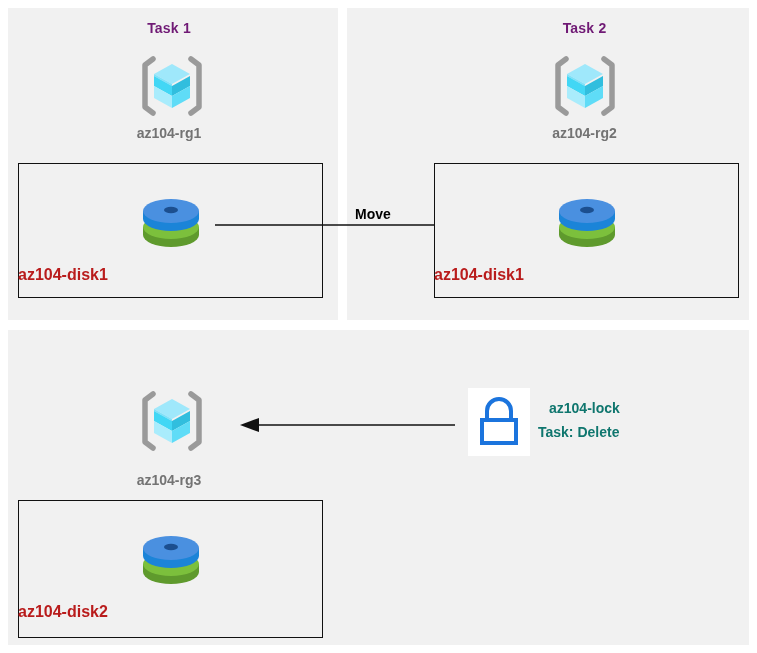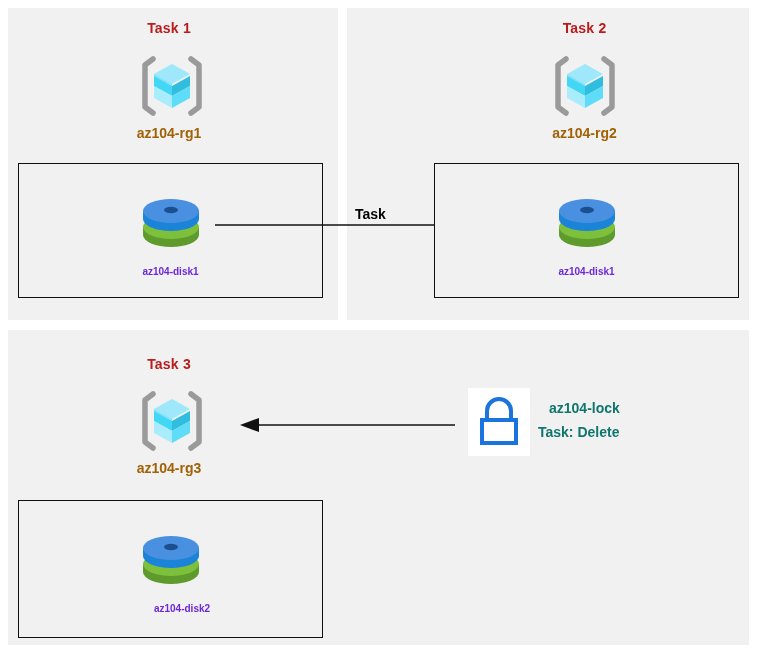"Task 1" .task-title { color: #b91c1c -> #701a75 }
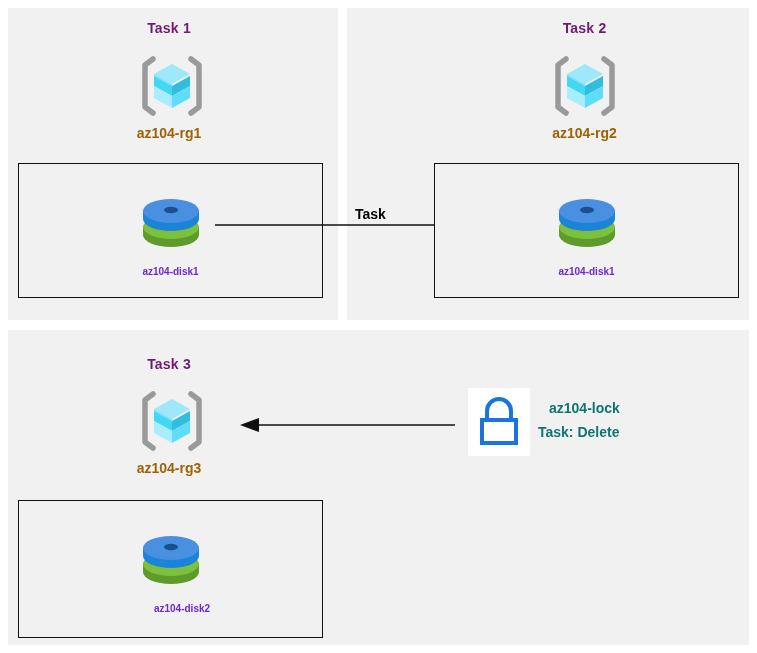"az104-rg1" .rg-label { color: #a16207 -> #737373 }
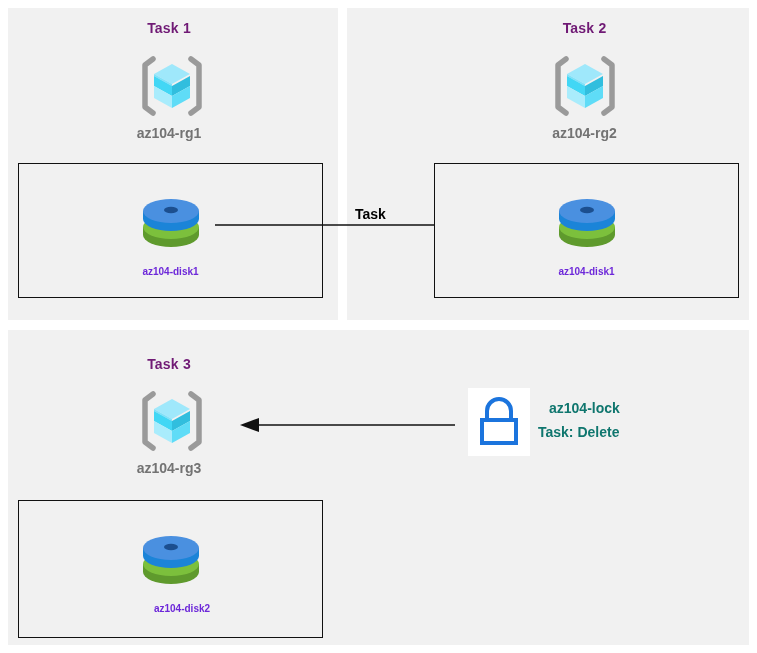"Task" div.arrow-label { text: Task -> Move }
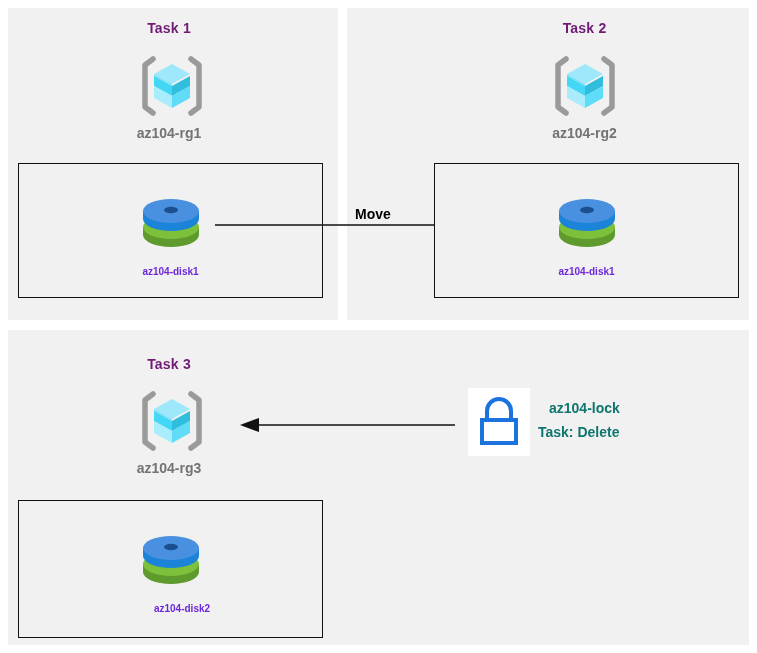"az104-disk1" .disk-label { color: #6d28d9 -> #b91c1c; font-size: 10px -> 16px; text-align: center -> left }
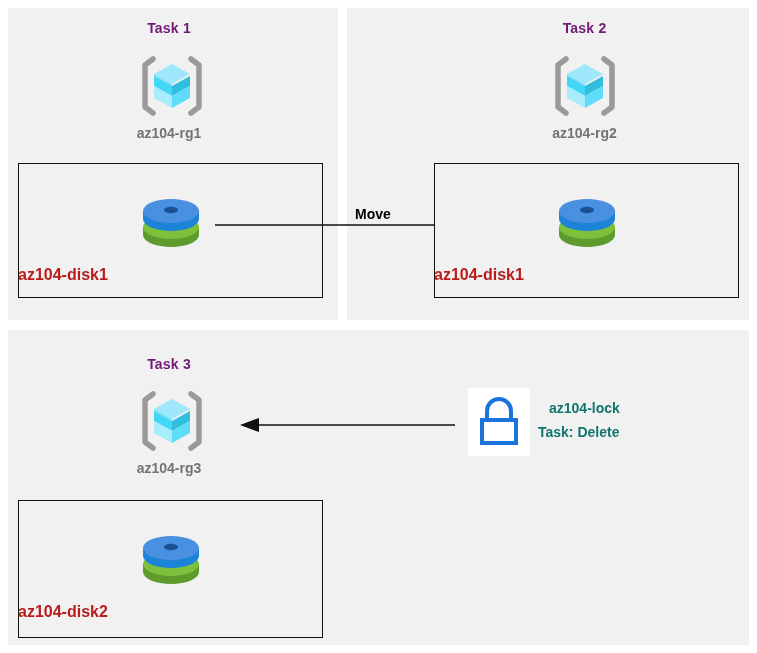"Task 3" div.task-title { html: <div>Task 3</div> -> none }
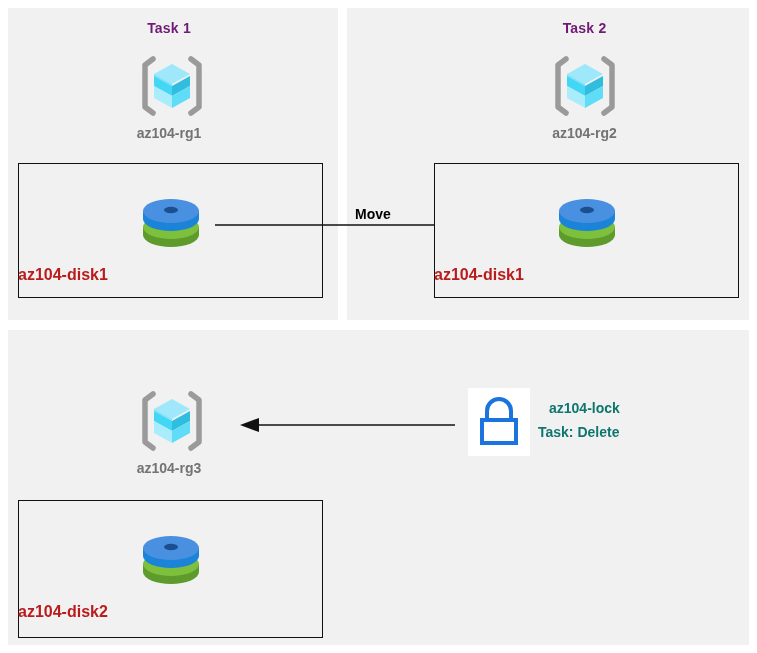"az104-rg3" #rg-label-3 { top: 460px -> 472px }
